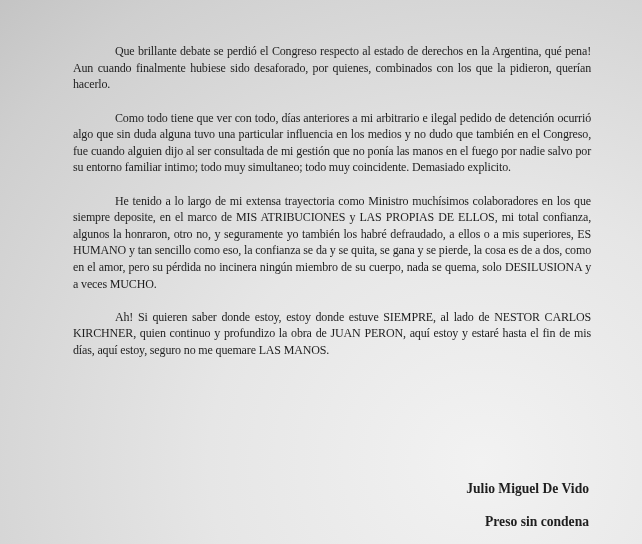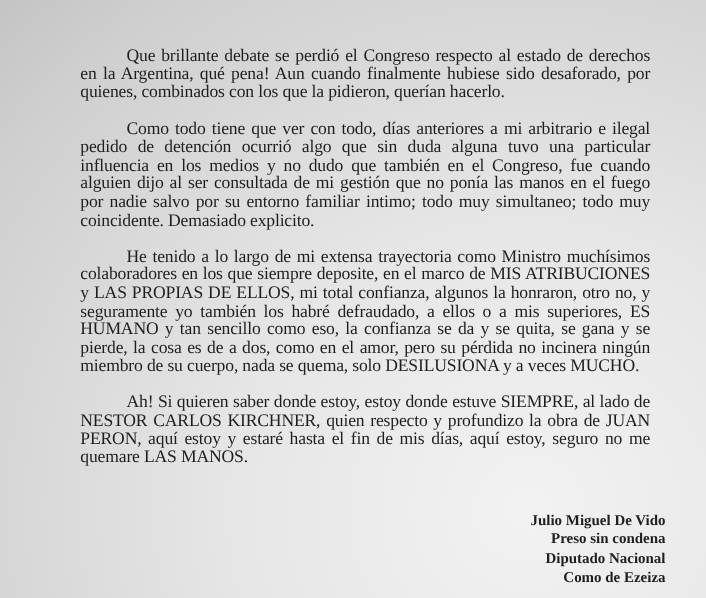"Que brillante debate se perdió" .page { font-size: 16px -> 12px }
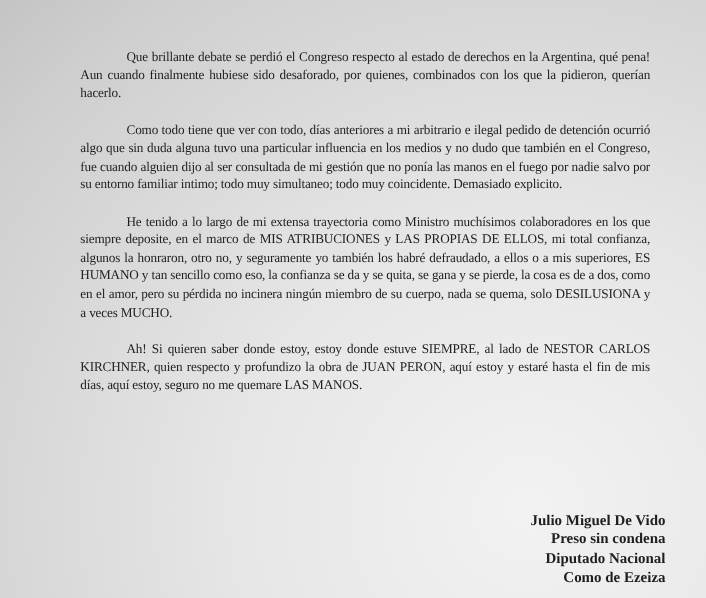"Ah! Si quieren saber donde" p.para { text: respecto -> continuo }
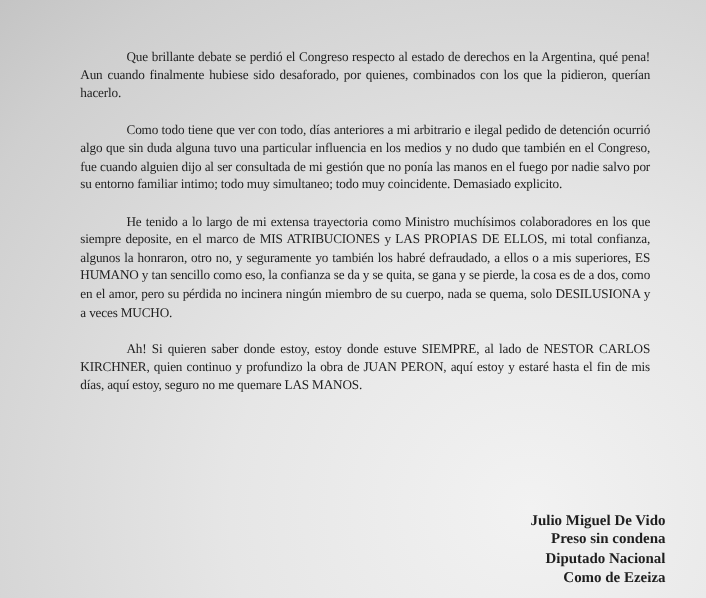"Julio Miguel De Vido" .signature div { margin: 0 -> 16px }
